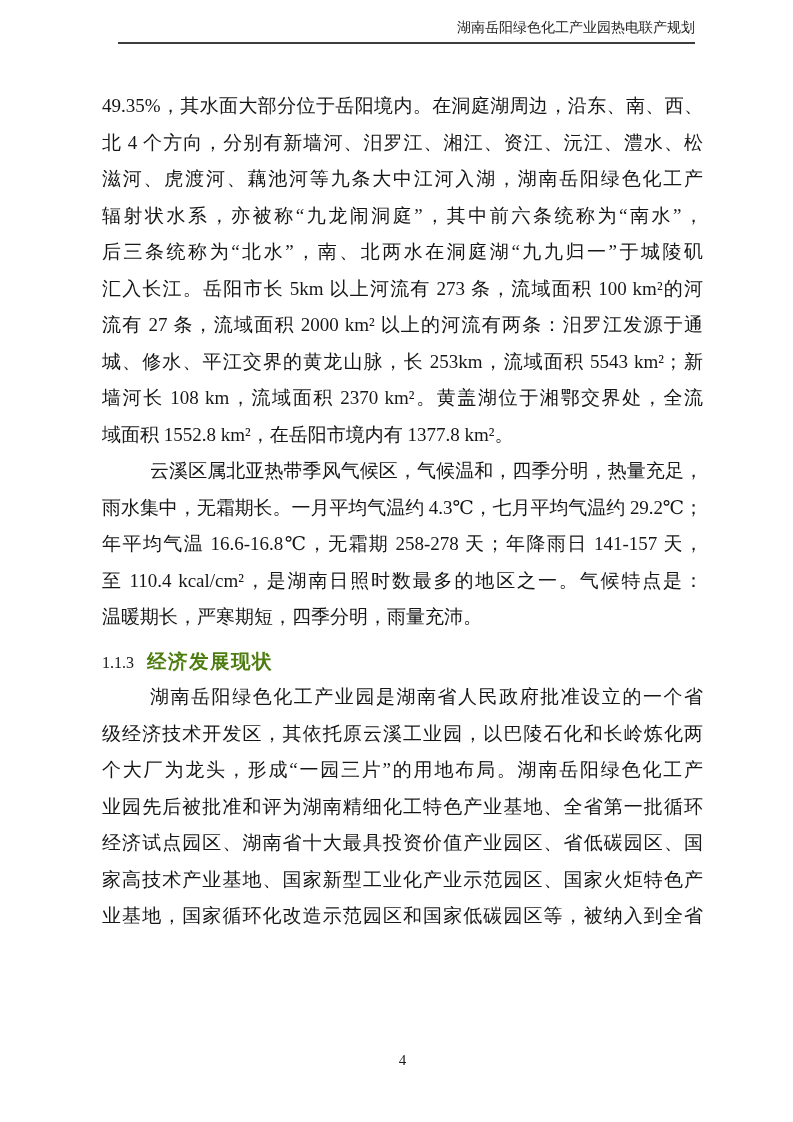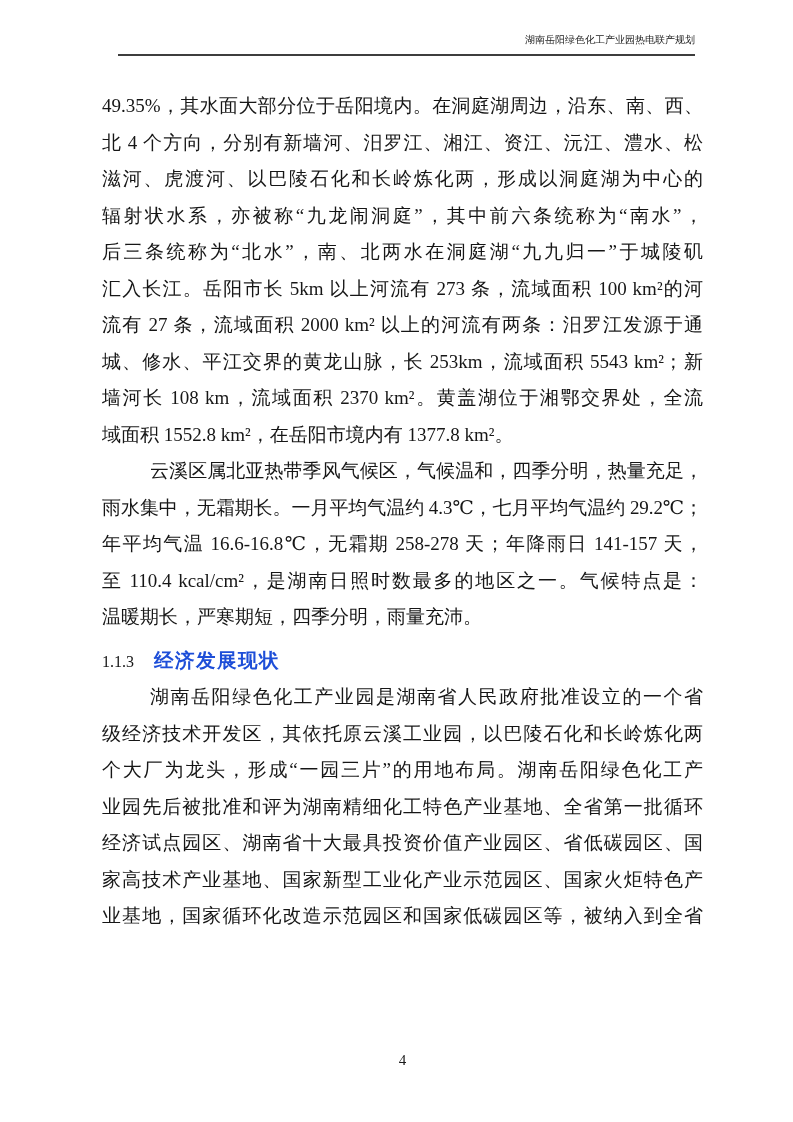"湖南岳阳绿色化工产业园热电联产规划" .header-title { font-size: 10px -> 14px; padding-top: 32px -> 20px }
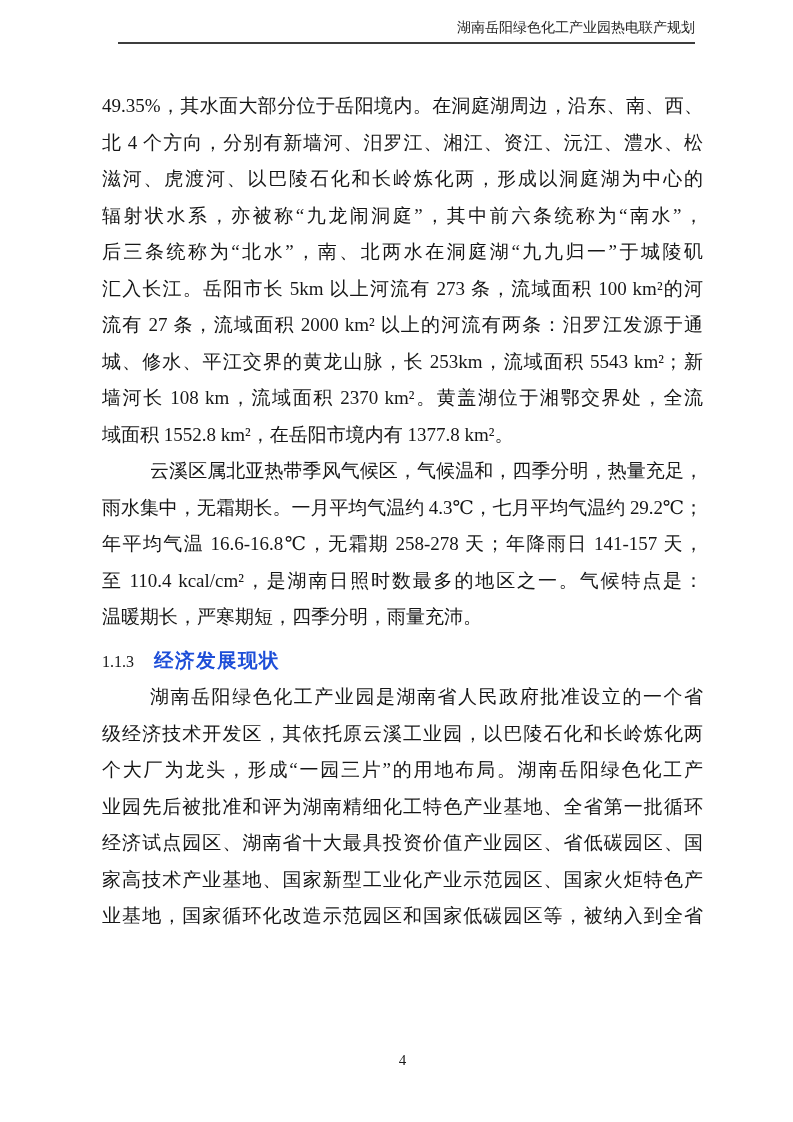"滋河、虎渡河、以巴陵石化和长岭炼化两，形成以洞庭湖为中心的" div.line { text: 以巴陵石化和长岭炼化两，形成以洞庭湖为中心的 -> 藕池河等九条大中江河入湖，湖南岳阳绿色化工产 }
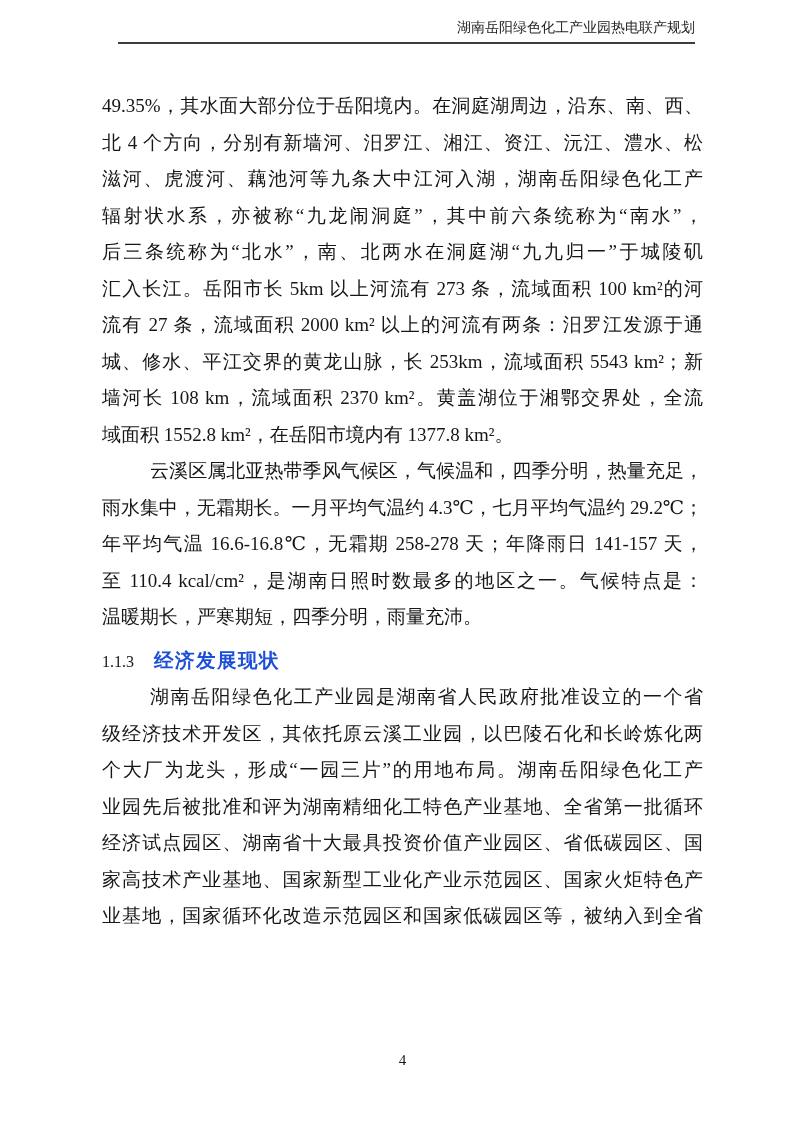"经济发展现状" .heading-title { color: #1d4ed8 -> #4d7c0f; font-family: Liberation Serif, serif -> Liberation Sans, sans-serif; margin-left: 20px -> 13px }
